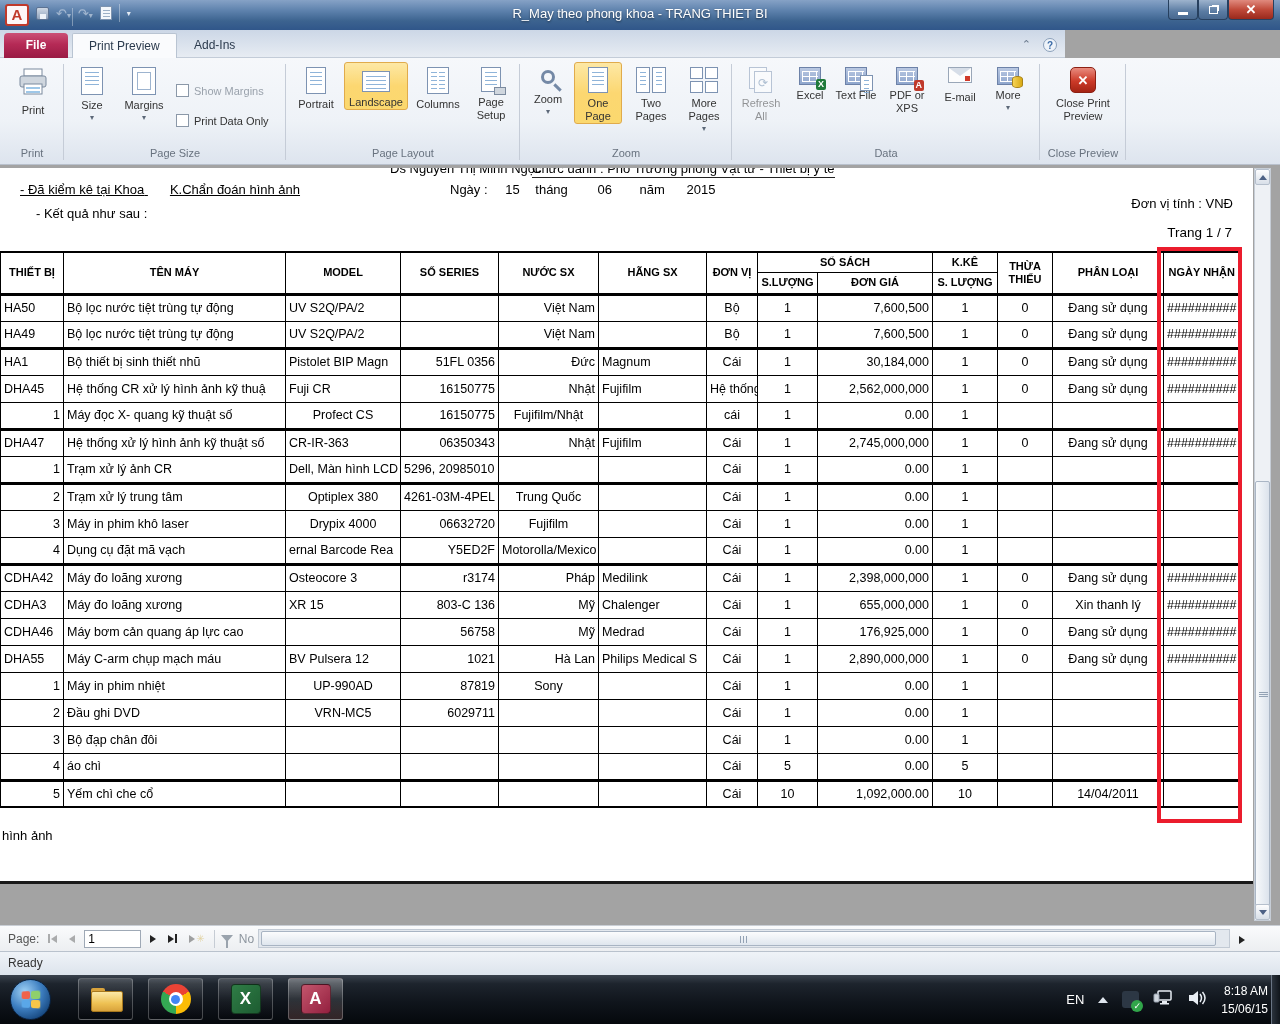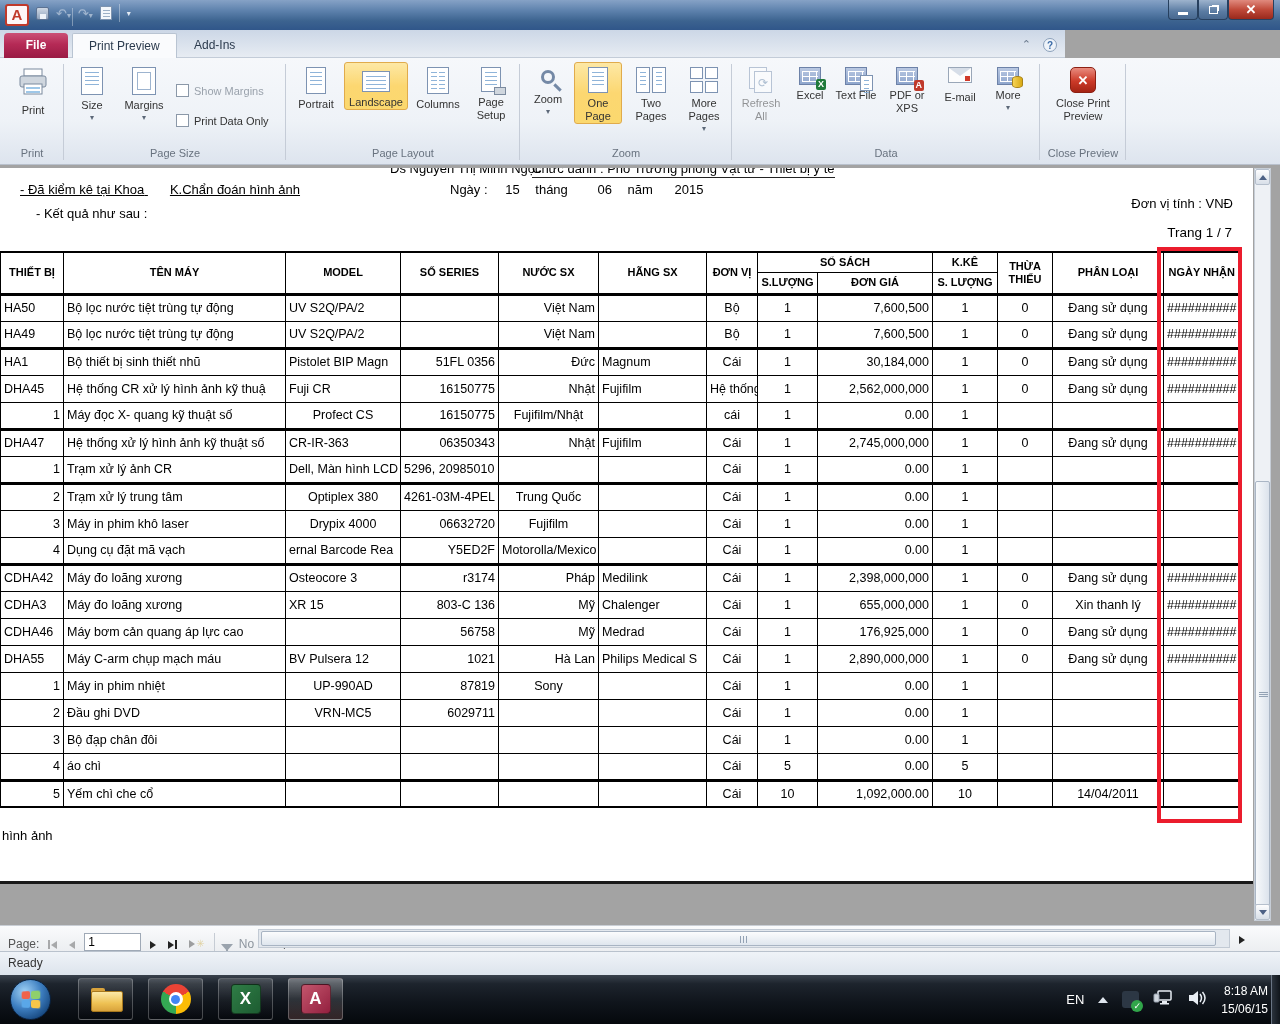"R_May theo phong khoa -" div { html: none -> <div>R_May theo phong khoa - TRANG THIET BI</div> }
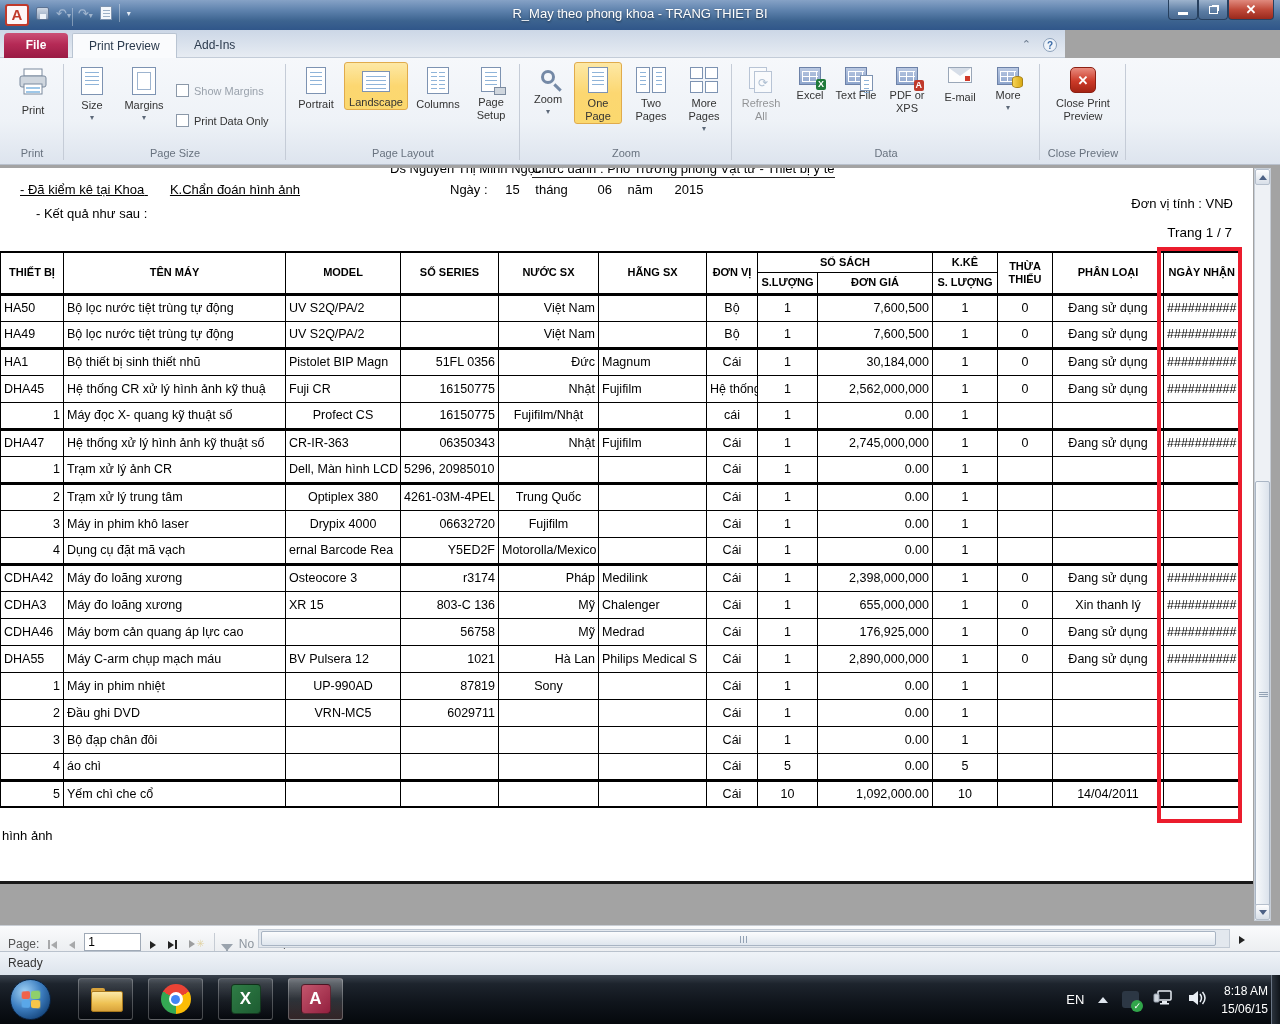"năm" span { margin-left: 12px -> 24px }
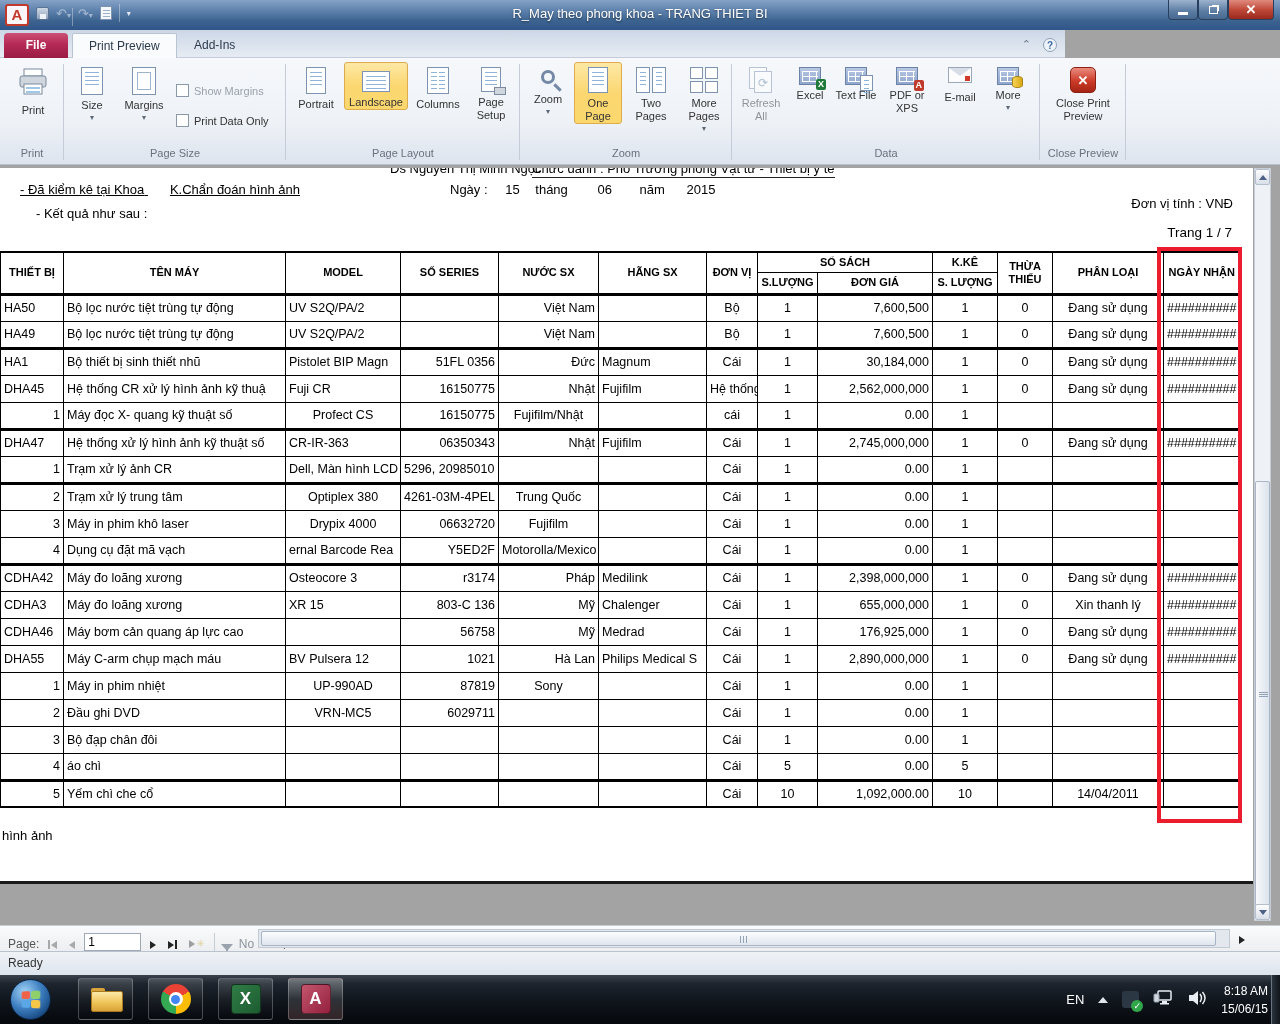"Page:" #navbar .row { align-items: flex-end -> center }
